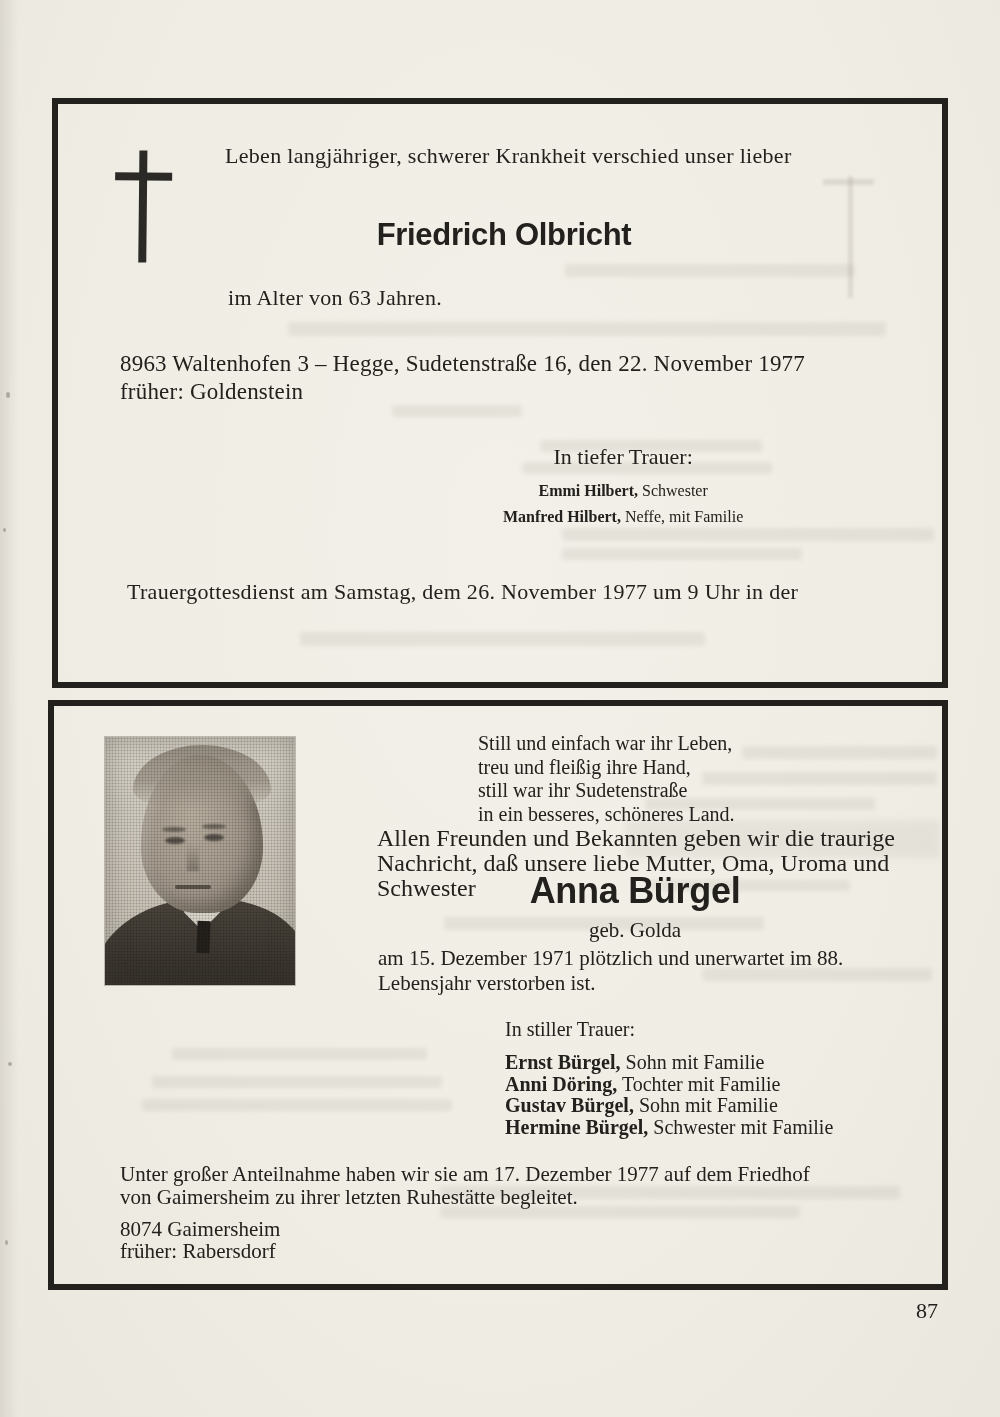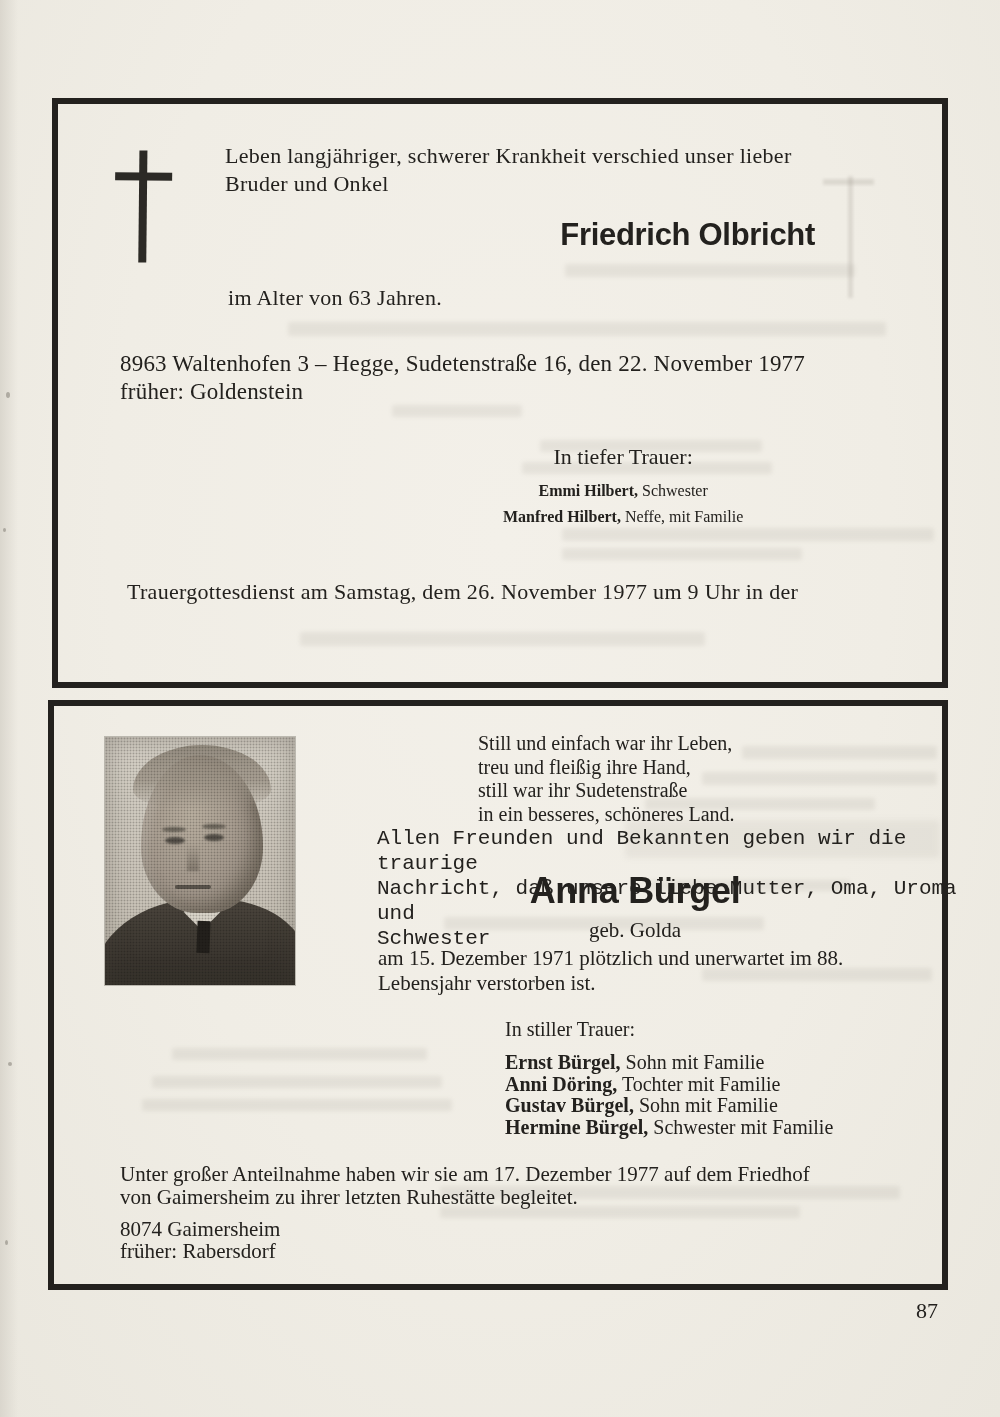"Bruder und Onkel" div { html: <div>Bruder und Onkel</div> -> none }
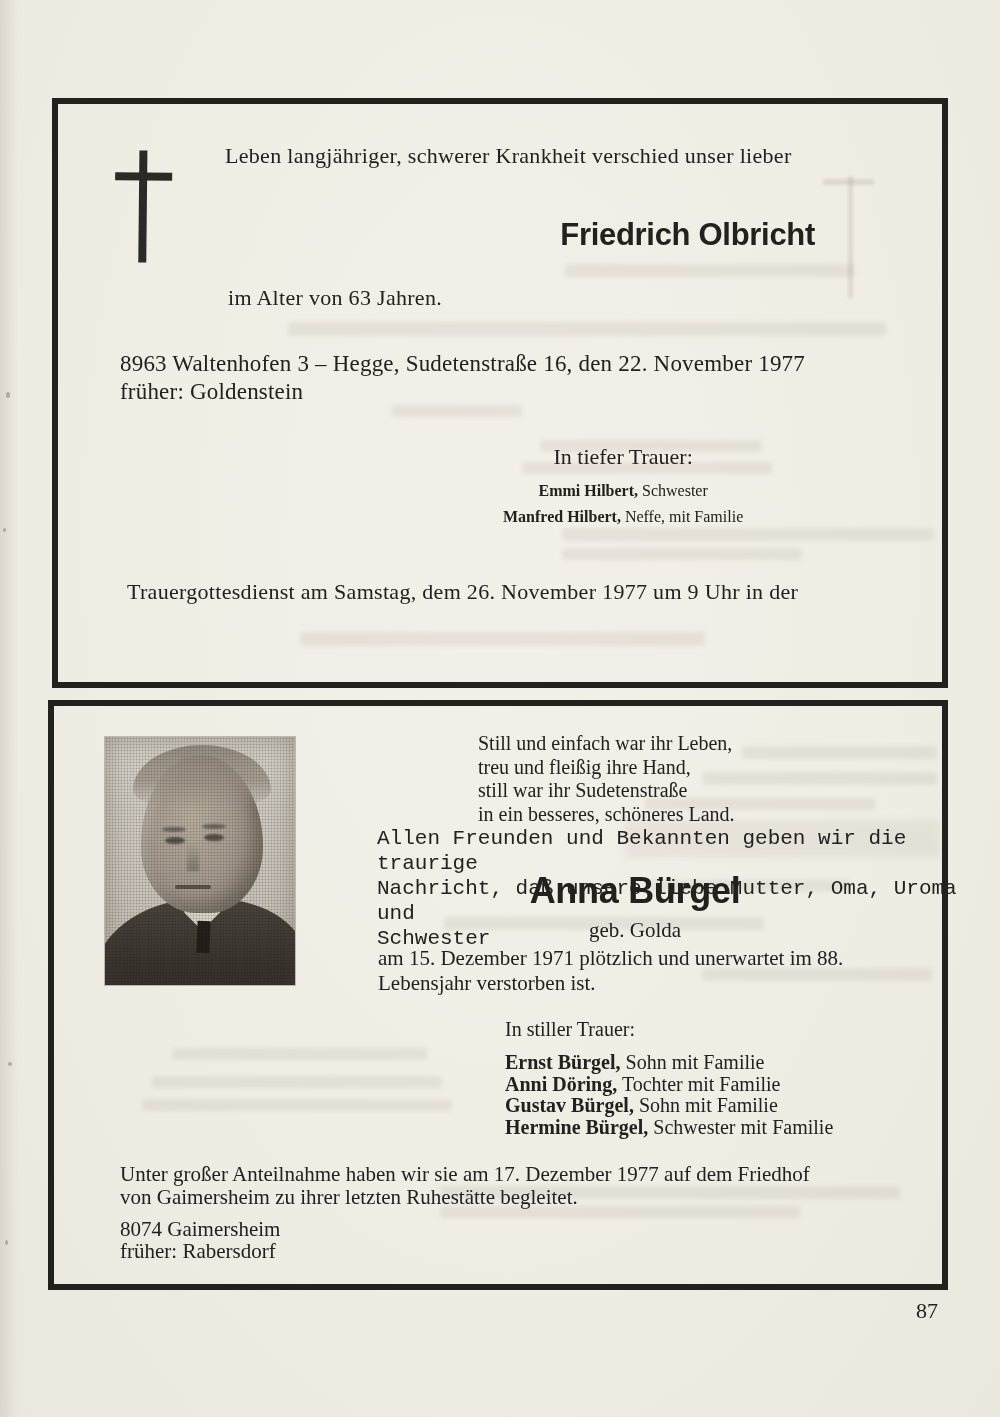"Friedrich Olbricht" div.abs { left: 215px -> 204px; text-align: right -> none }
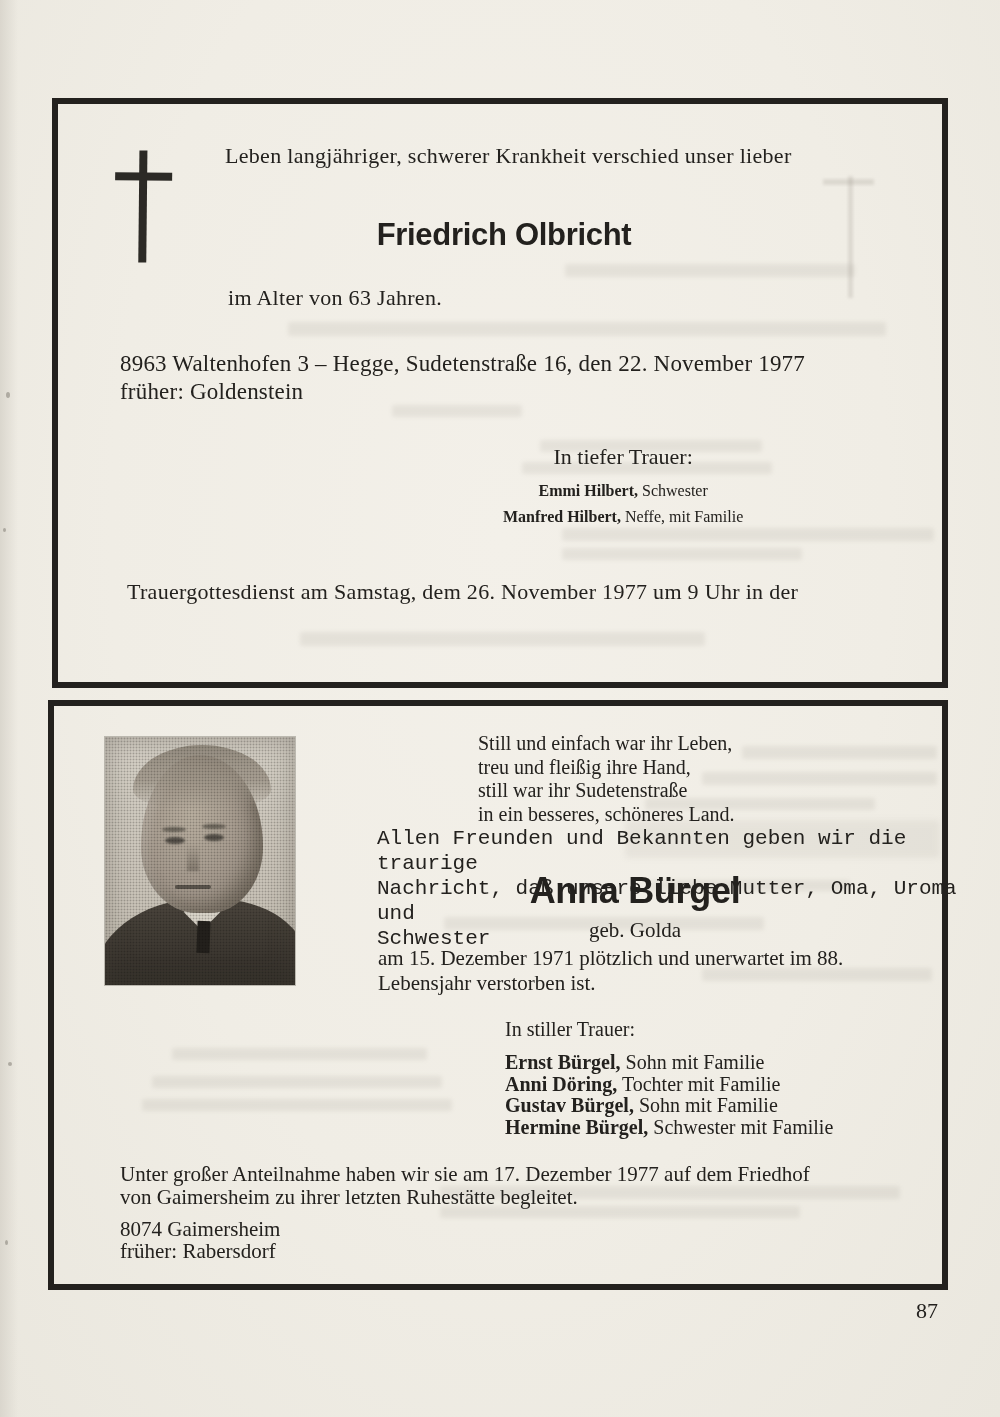"Allen Freunden und Bekannten geben" .announce { font-family: Liberation Mono, monospace -> none; font-size: 21px -> 24px }
